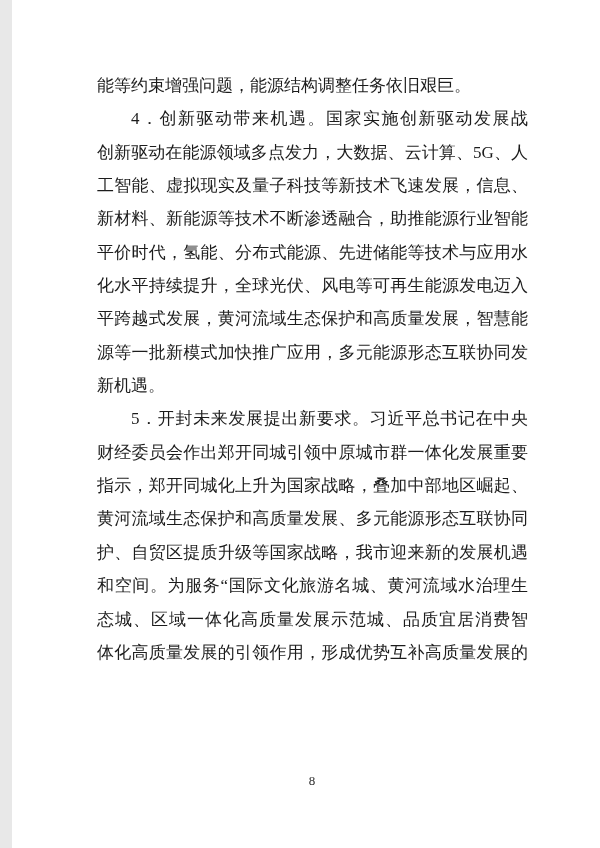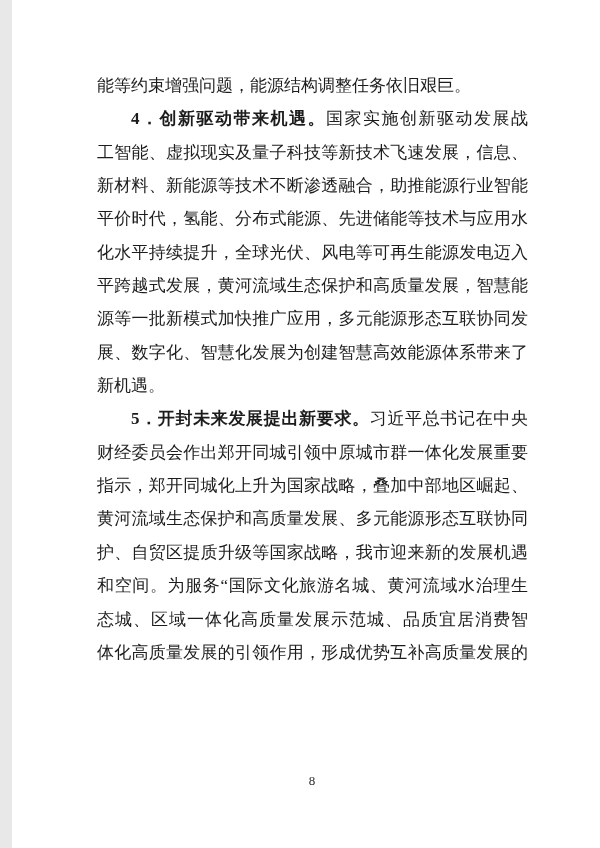"4．创新驱动带来机遇。" .bold { font-weight: 700 -> 400 }
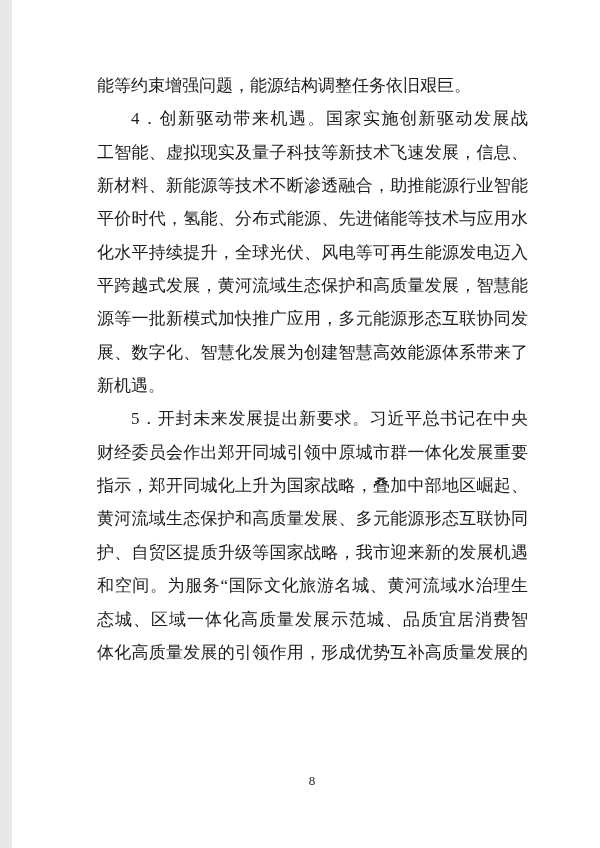"创新驱动在能源领域多点发力，大数据、云计算、5G、人" div.line { html: none -> <div><span>创新驱动在能源领域多点发力，大数据、云计算、5G、人</span></div> }
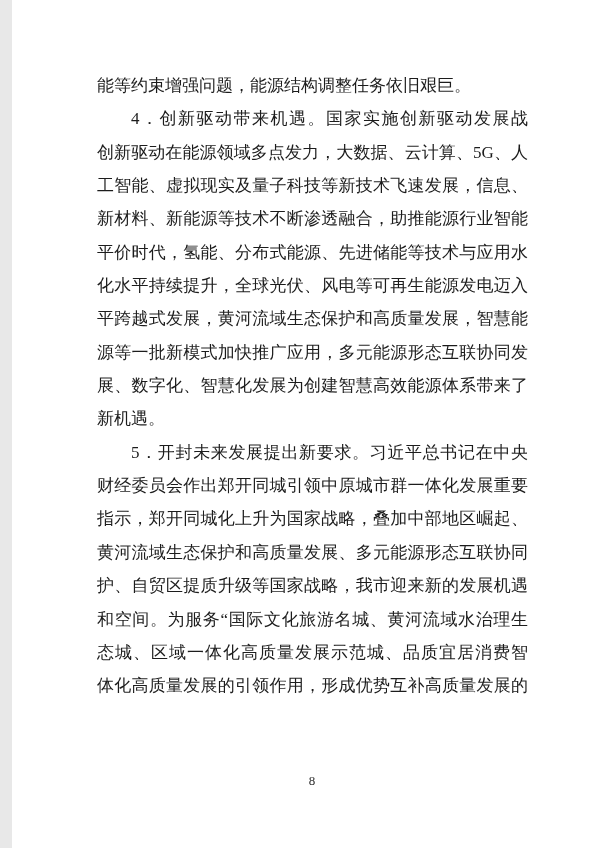"展、数字化、智慧化发展为创建智慧高效能源体系带来了" div.line { html: <div><span>展、数字化、智慧化发展为创建智慧高效能源体系带来了</span></div> -> none }
